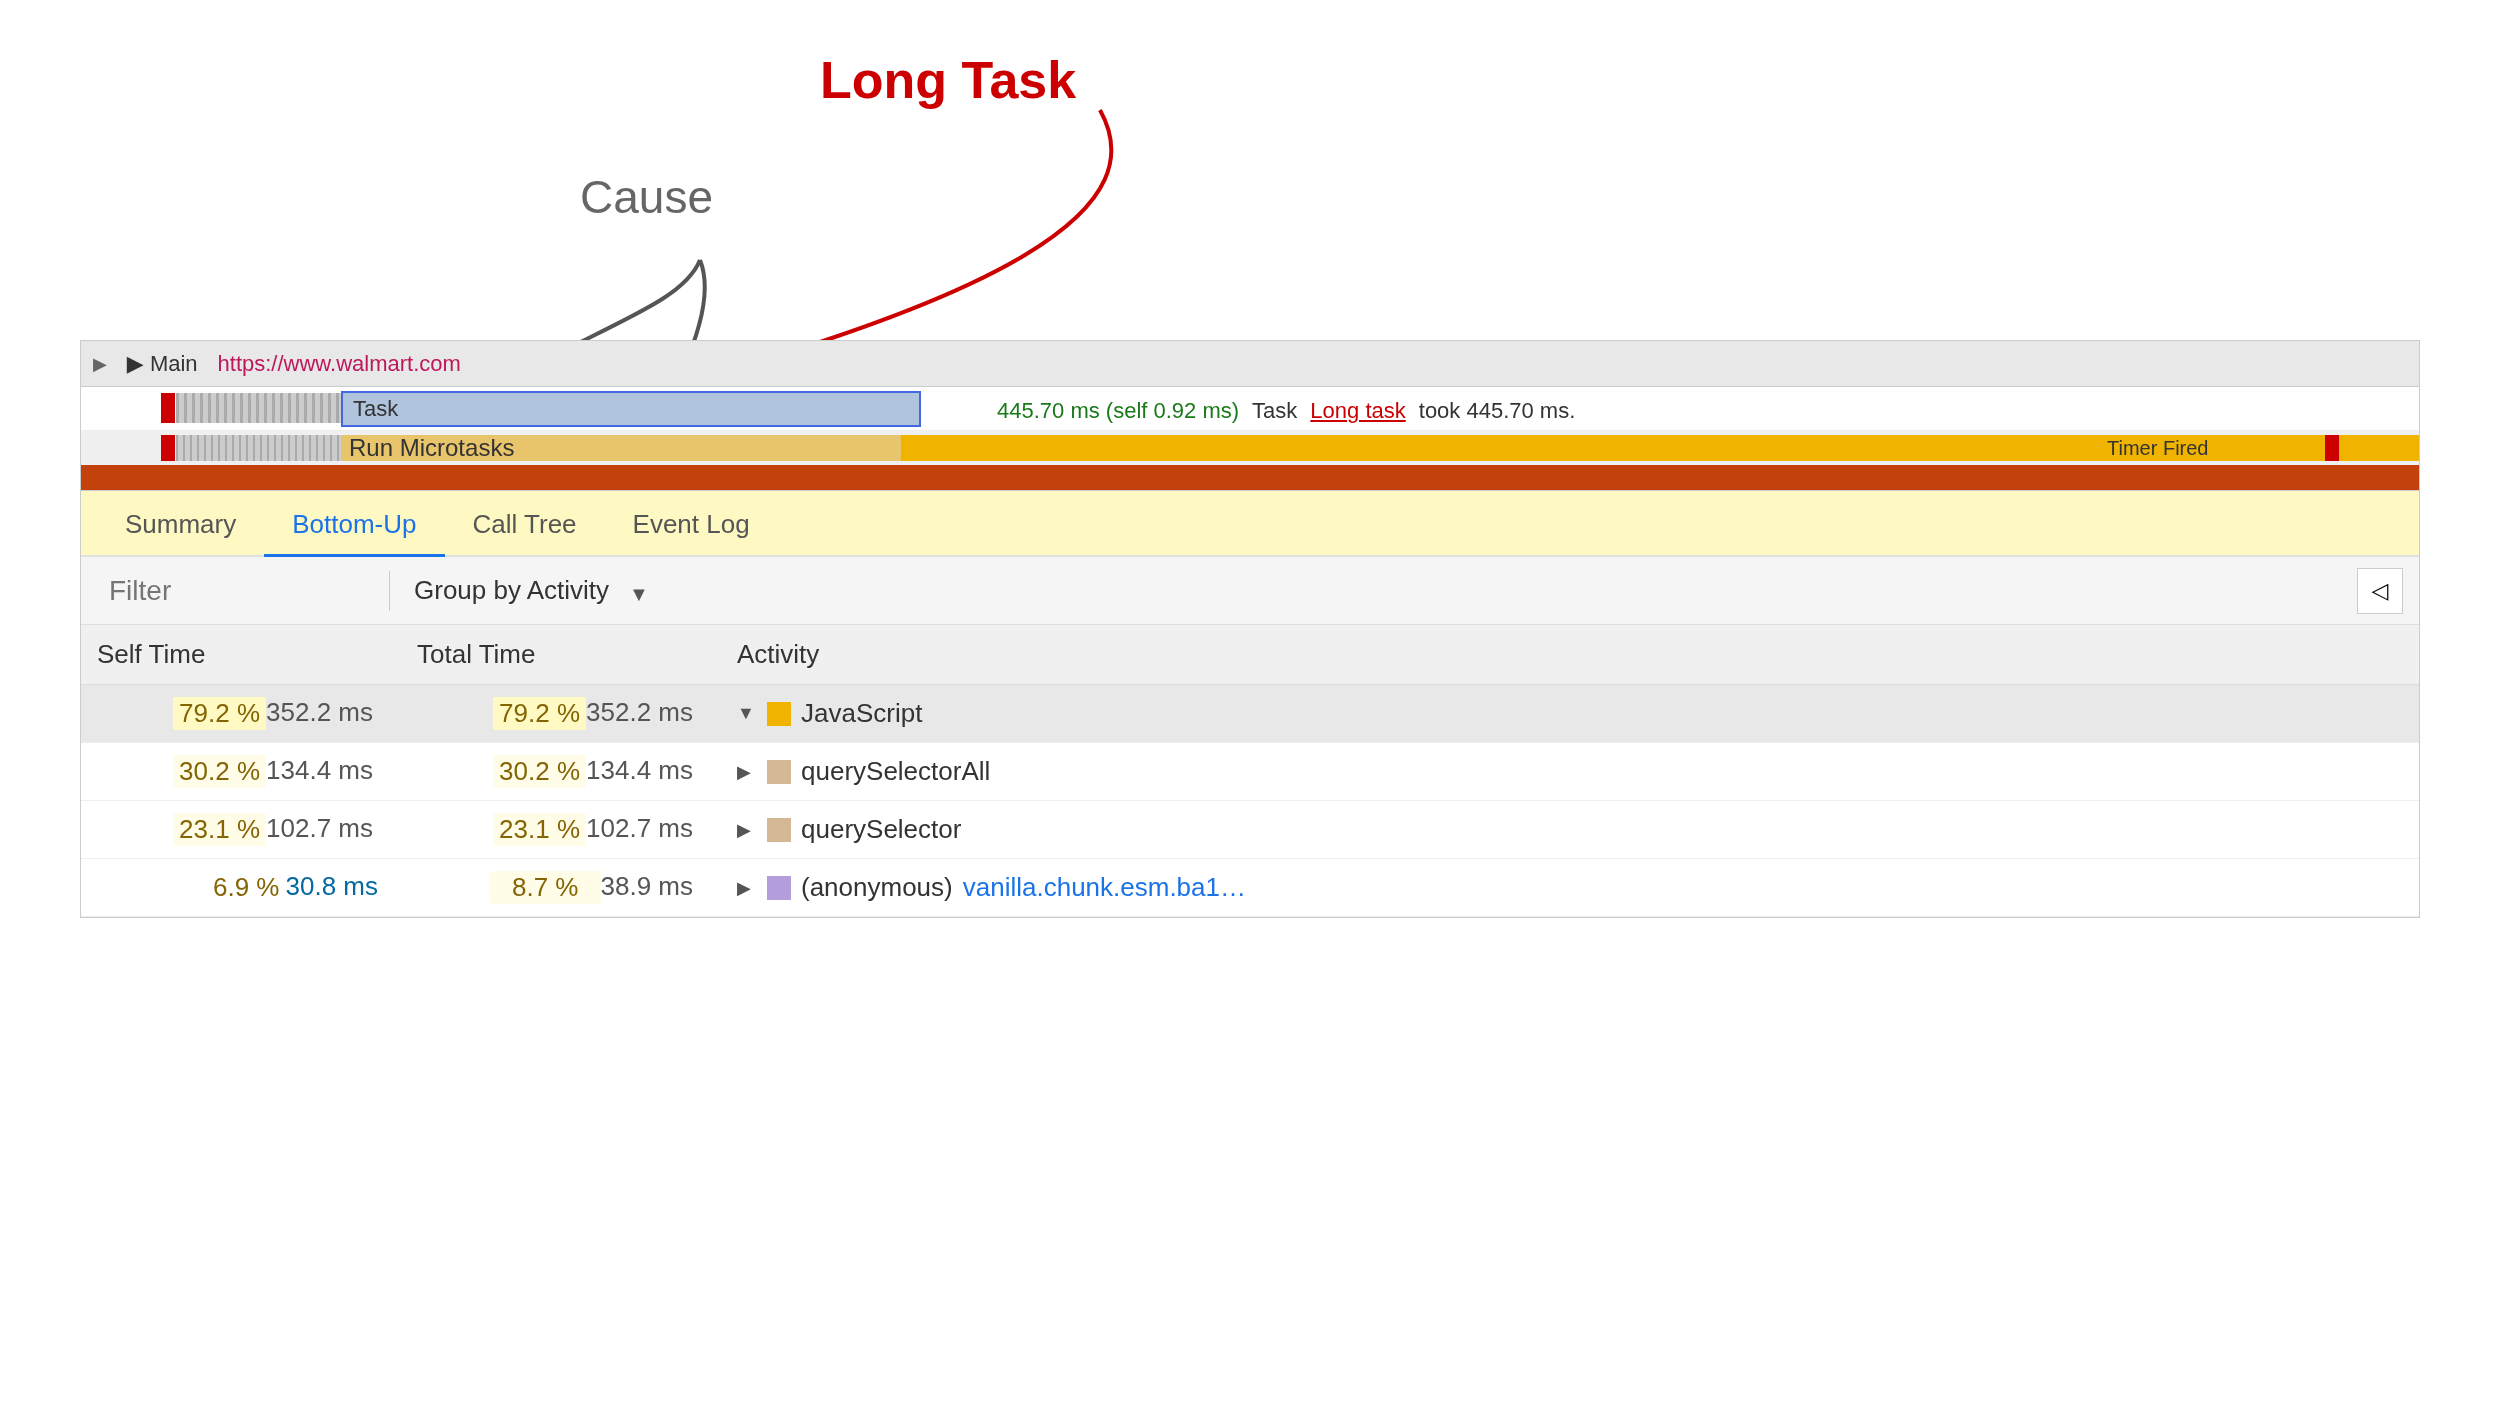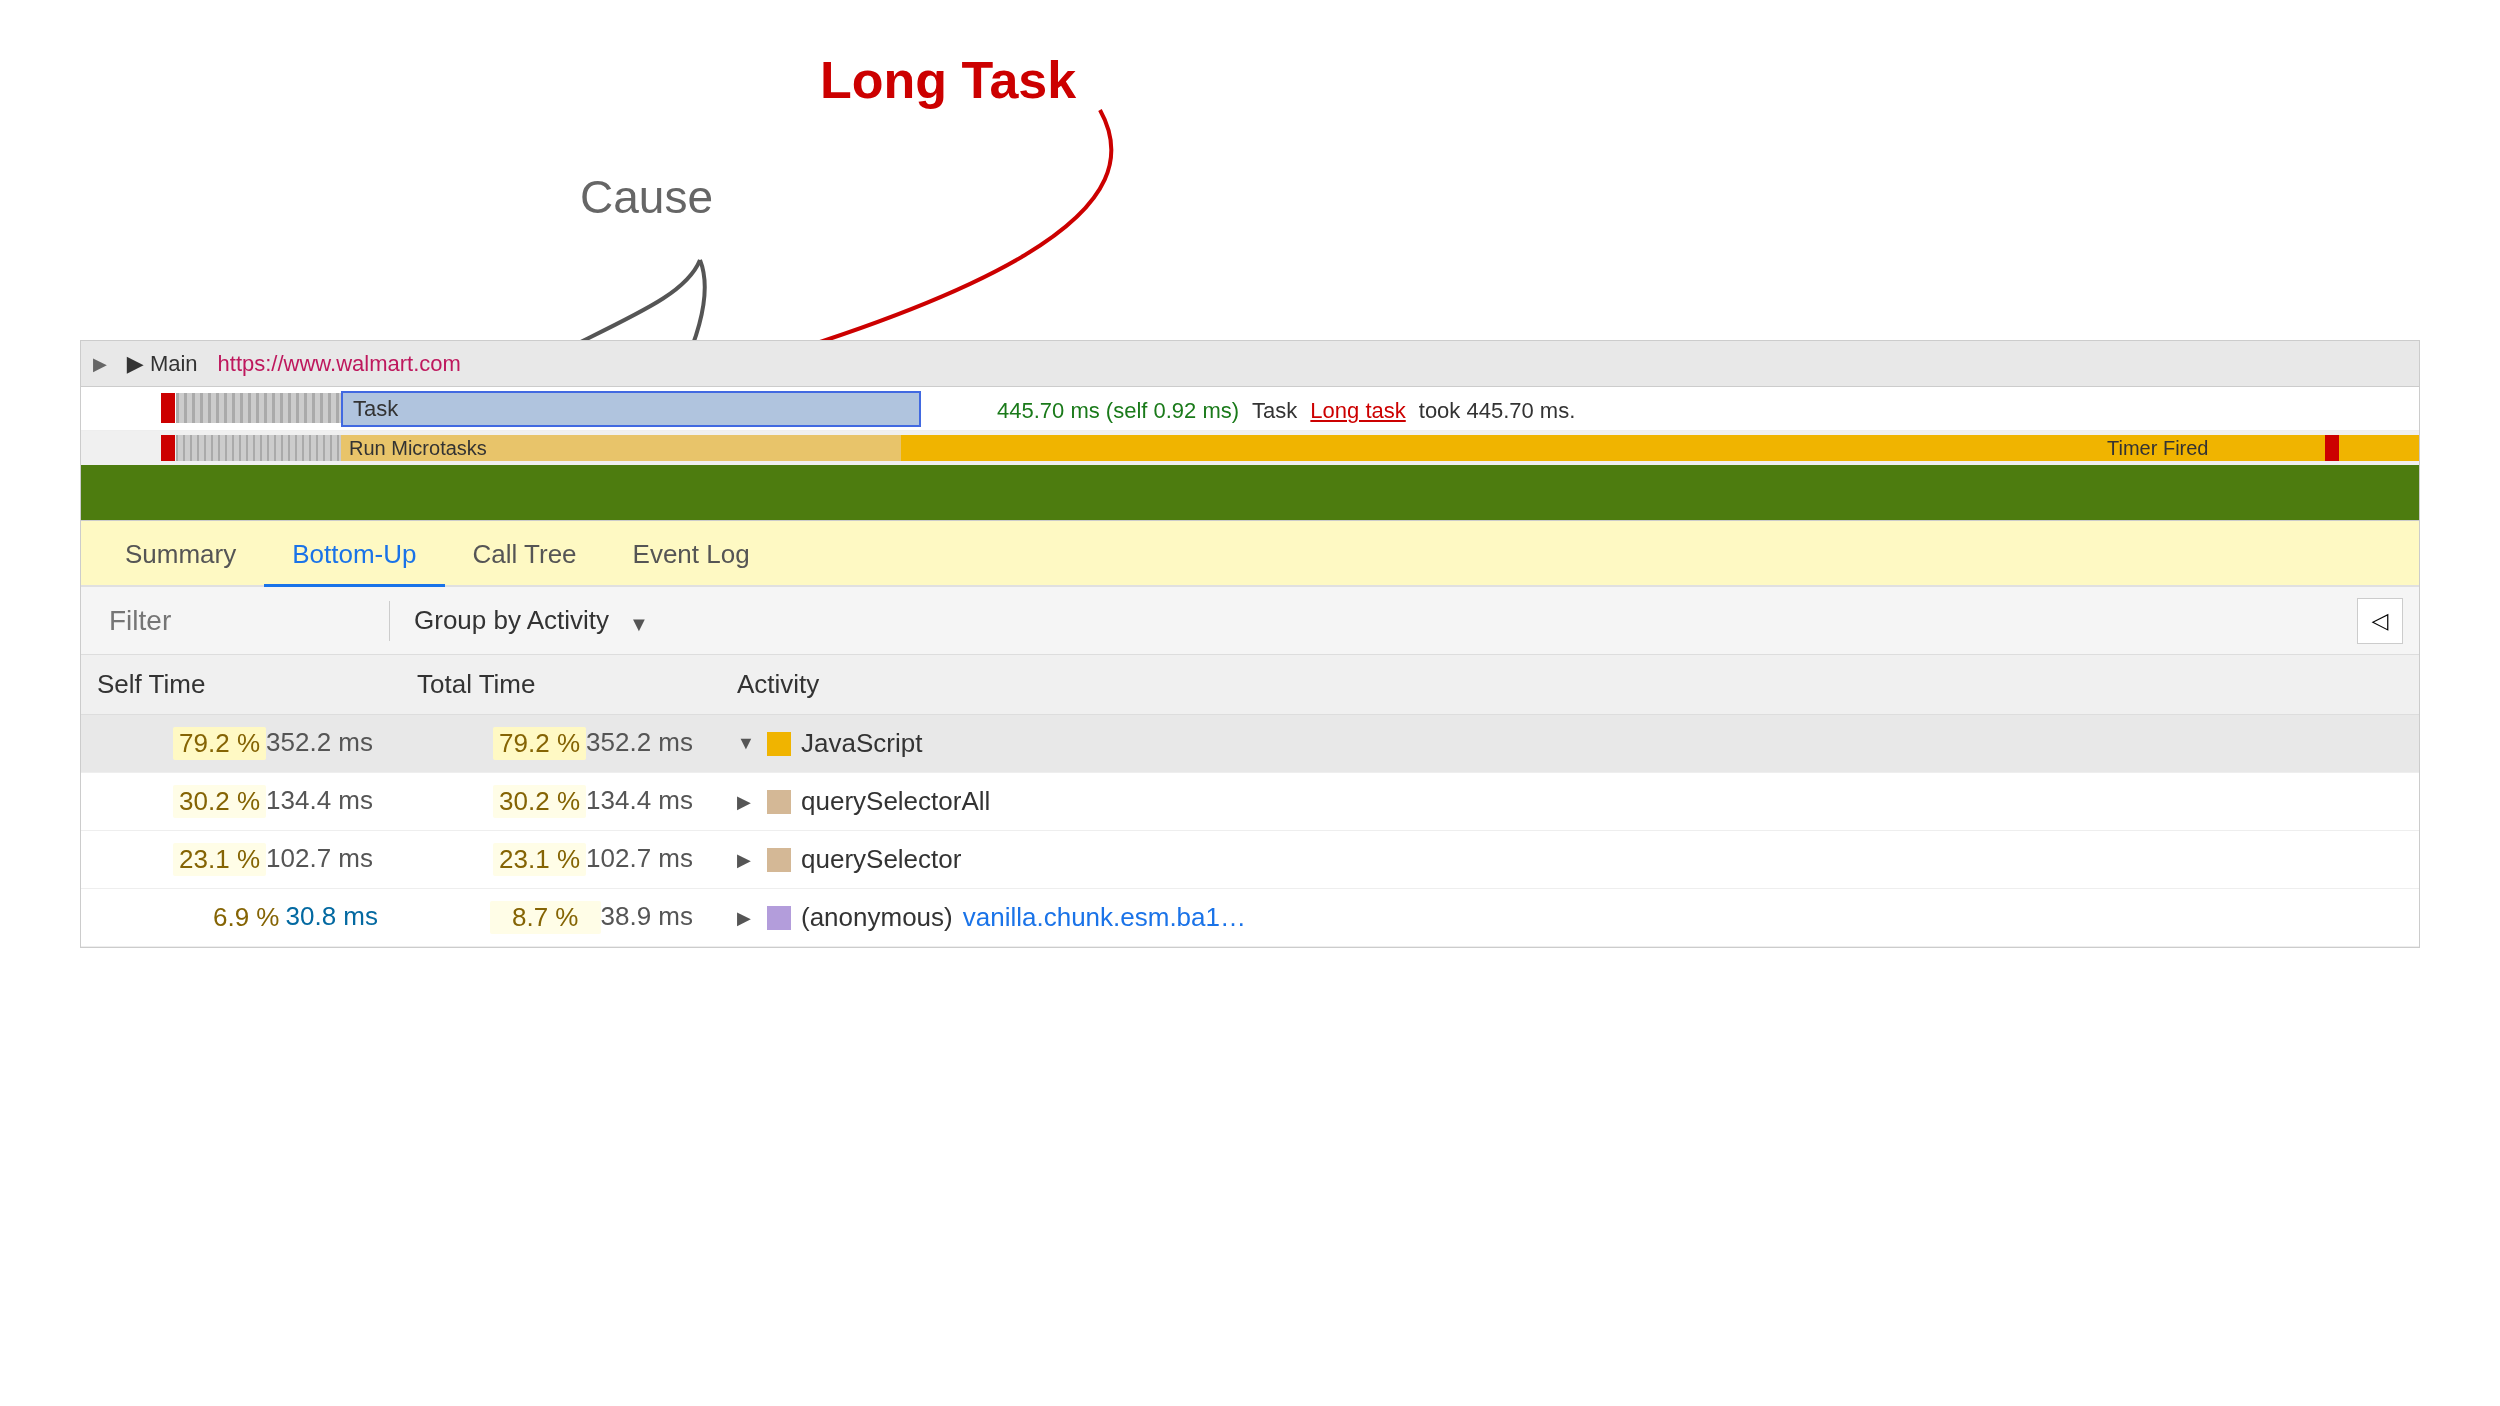"Task" .flame-chart { background: #4d7c0f -> #c2410c; height: 134px -> 104px }
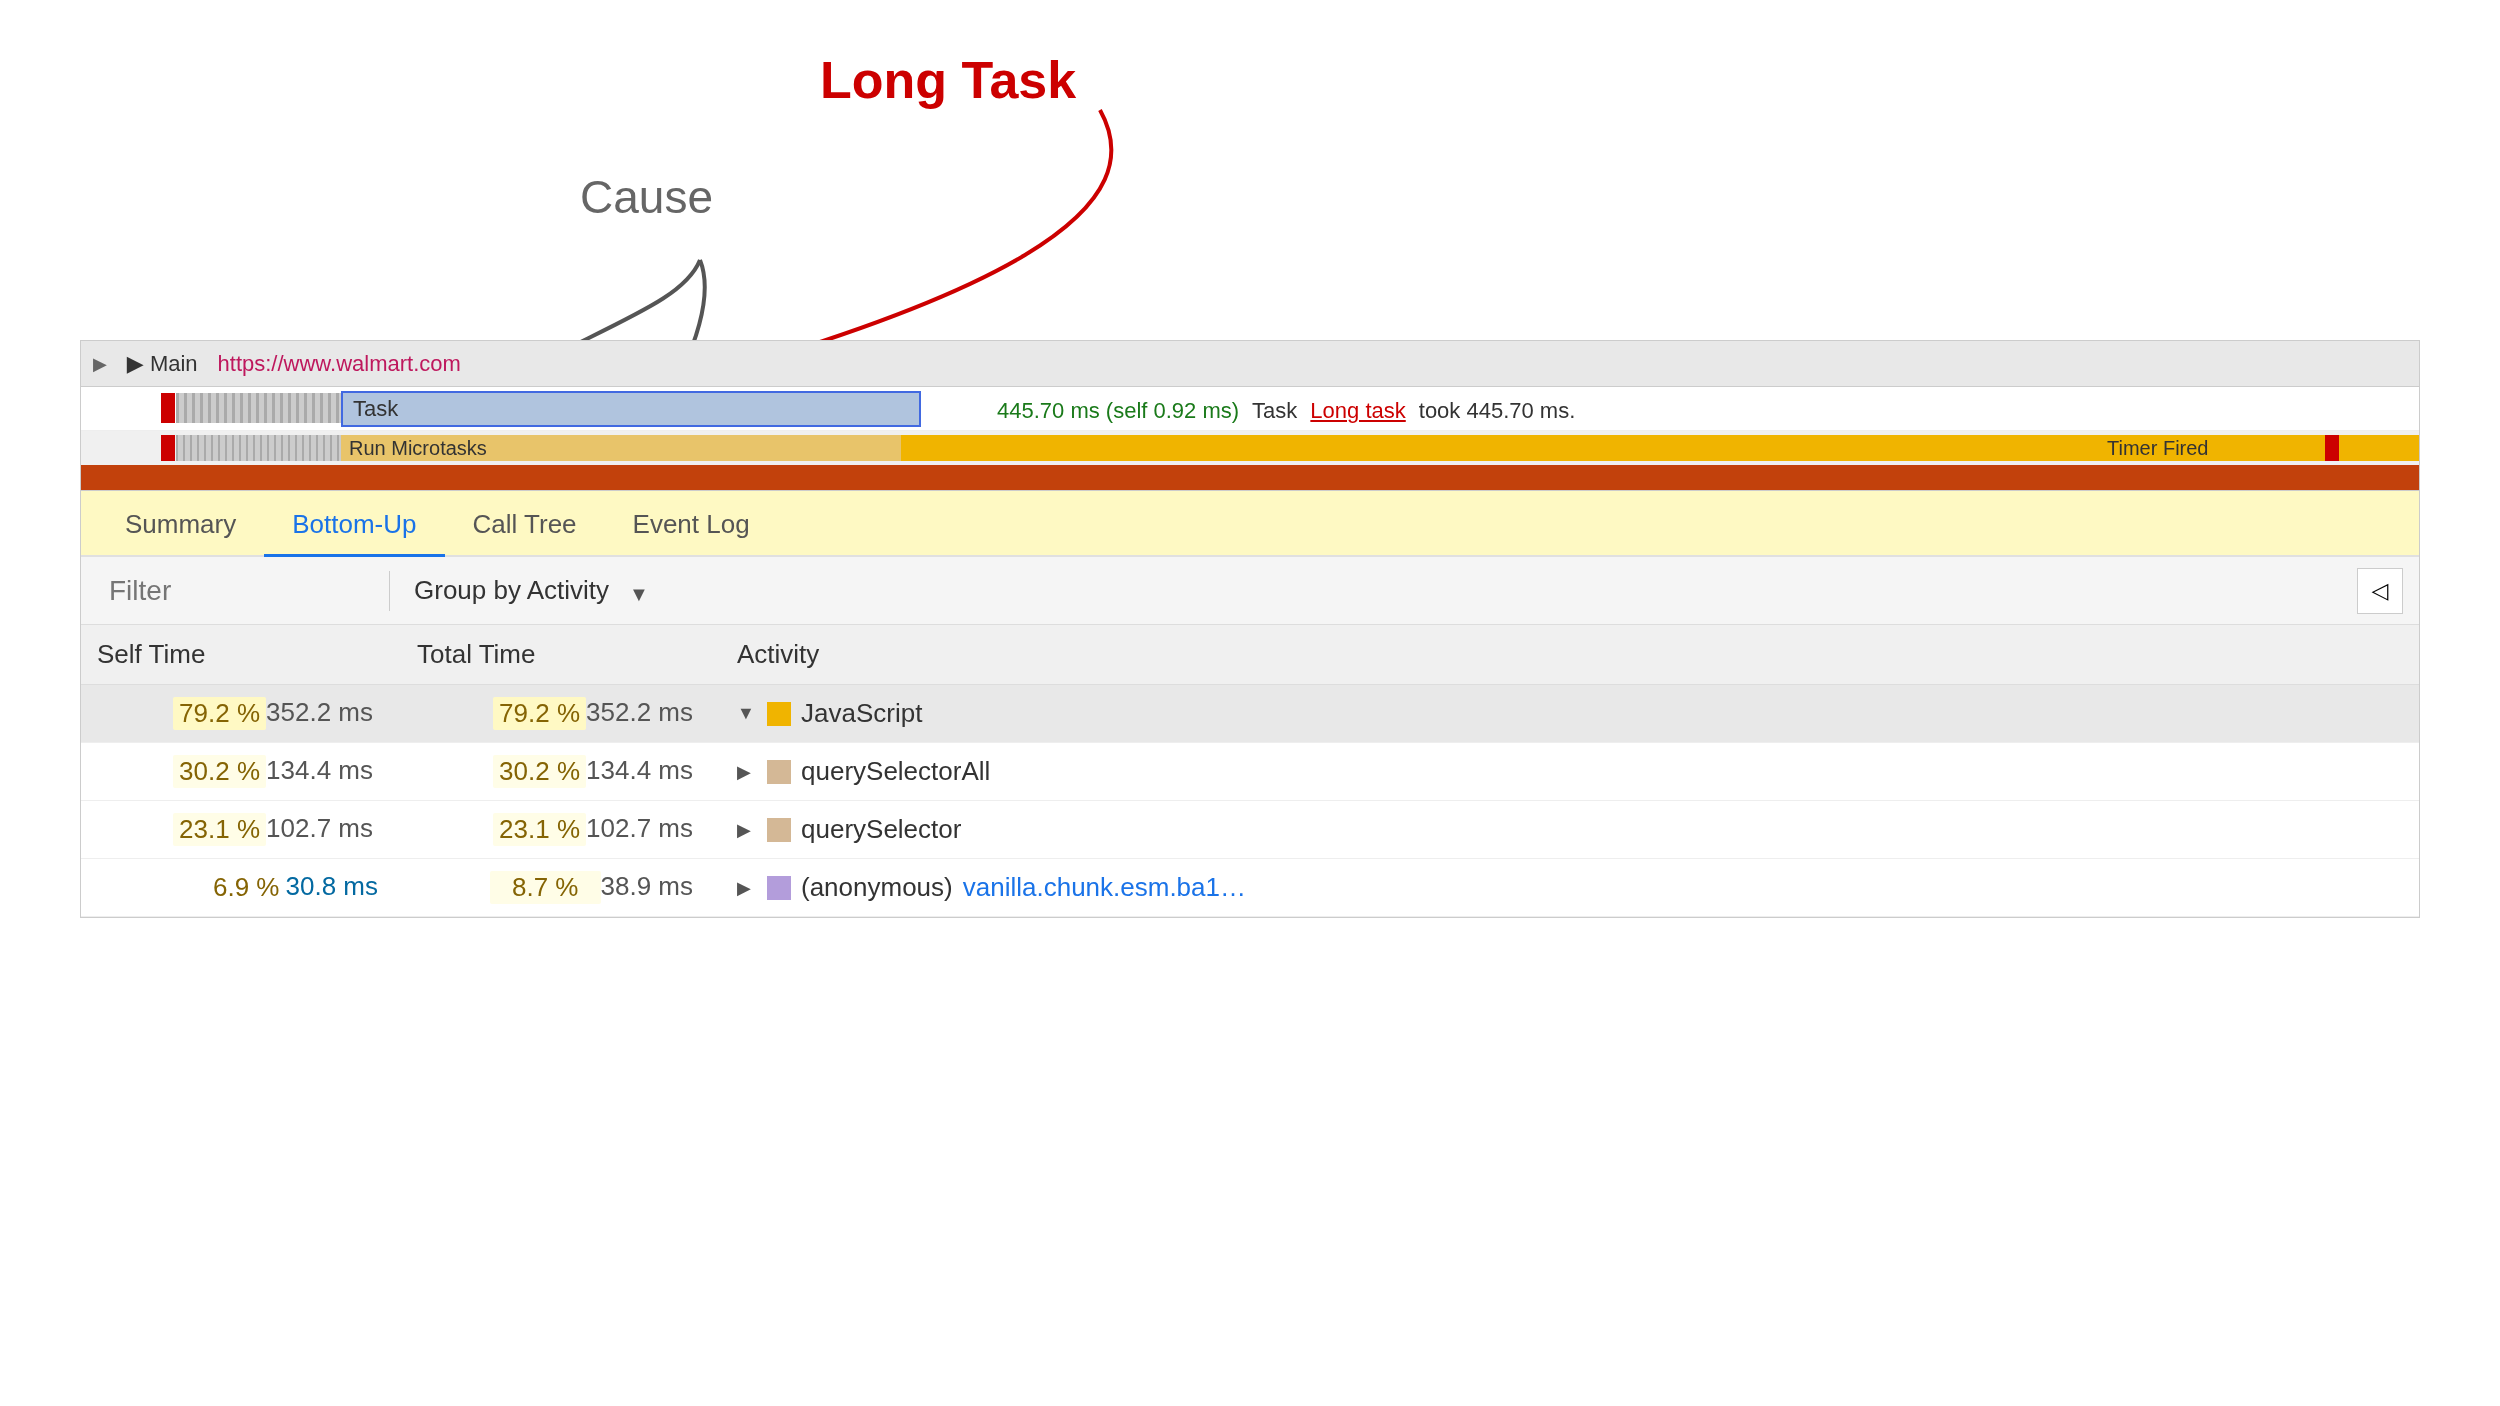"Run Microtasks" div { font-size: 20px -> 24px }
